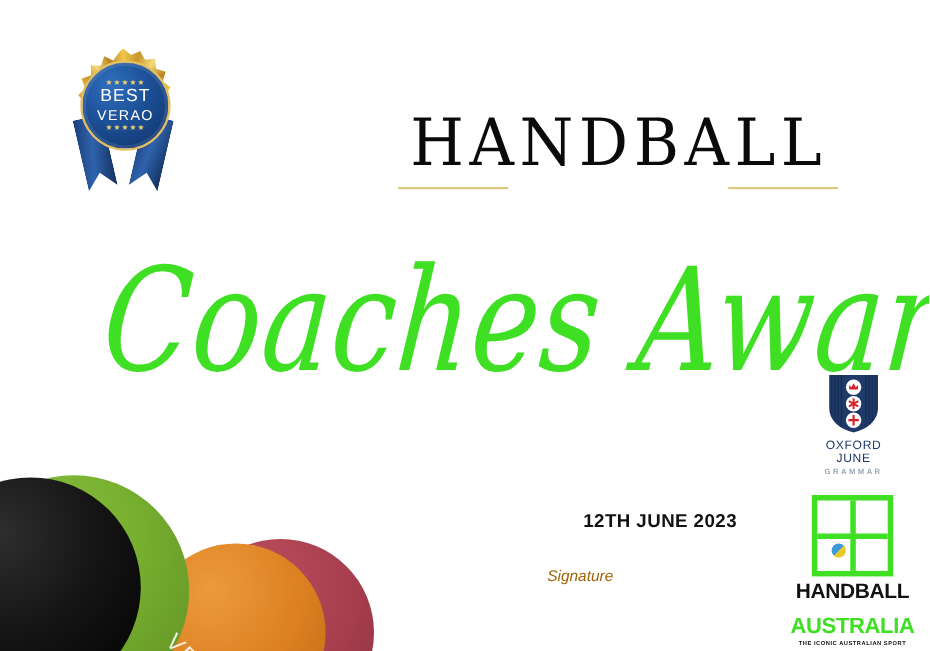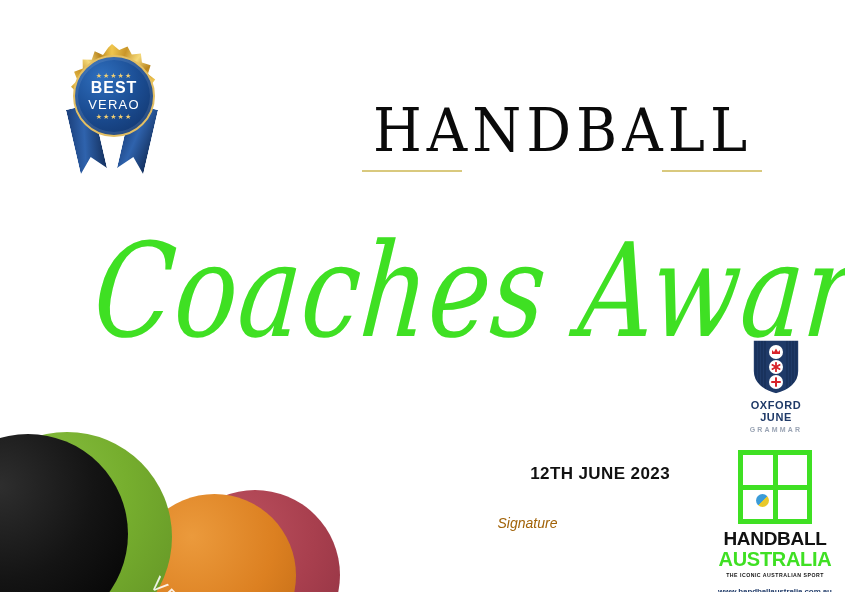"BEST" .medal-best { font-weight: bold -> normal }
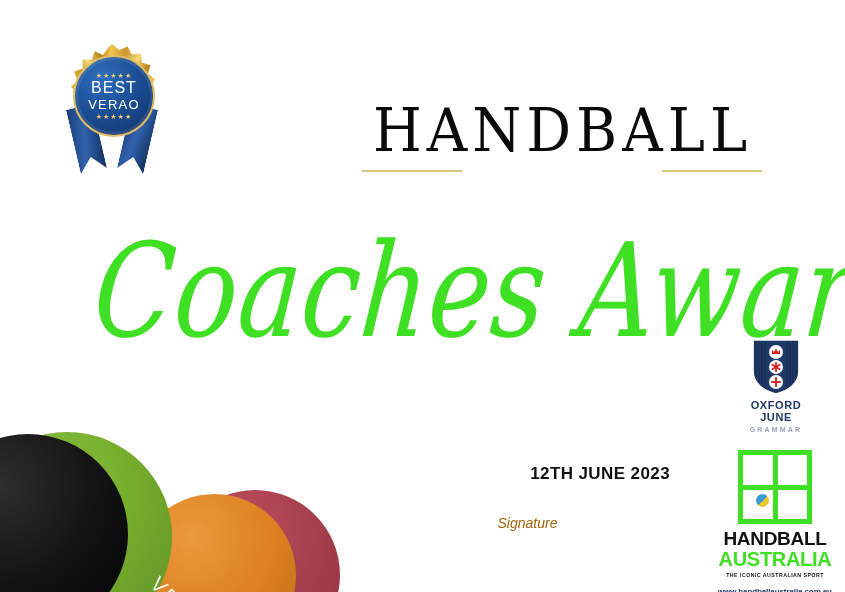"OXFORD" .ofg-name { font-weight: bold -> normal }
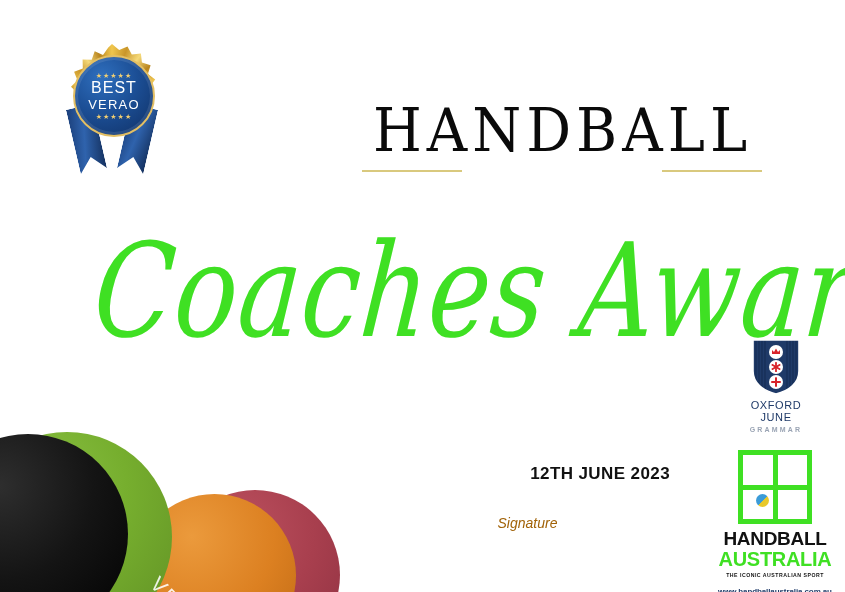"AUSTRALIA" .hba-australia { margin-top: 1px -> 11px }
